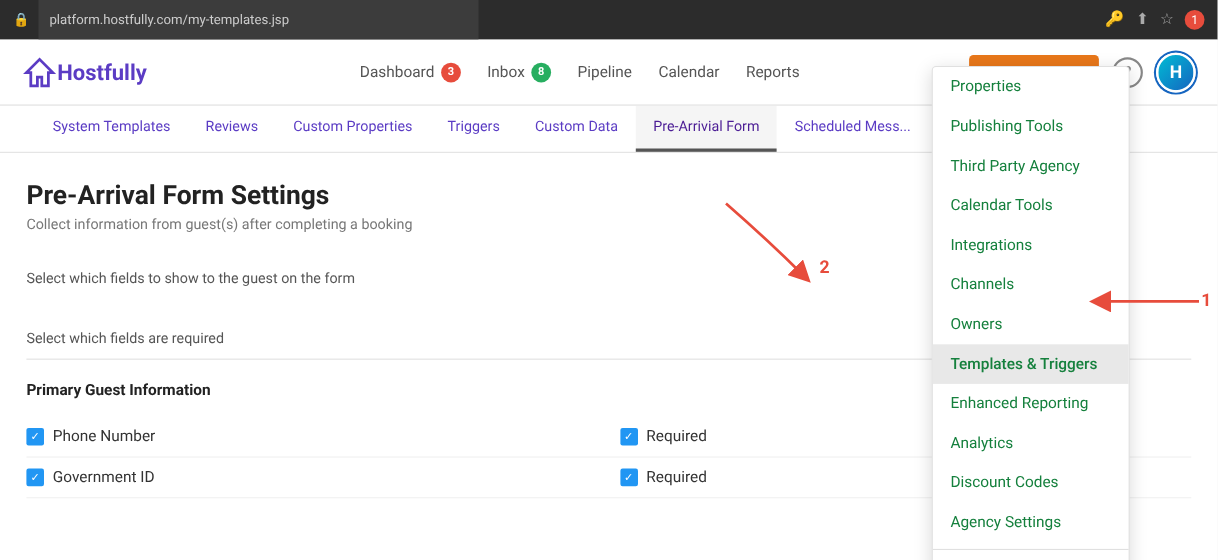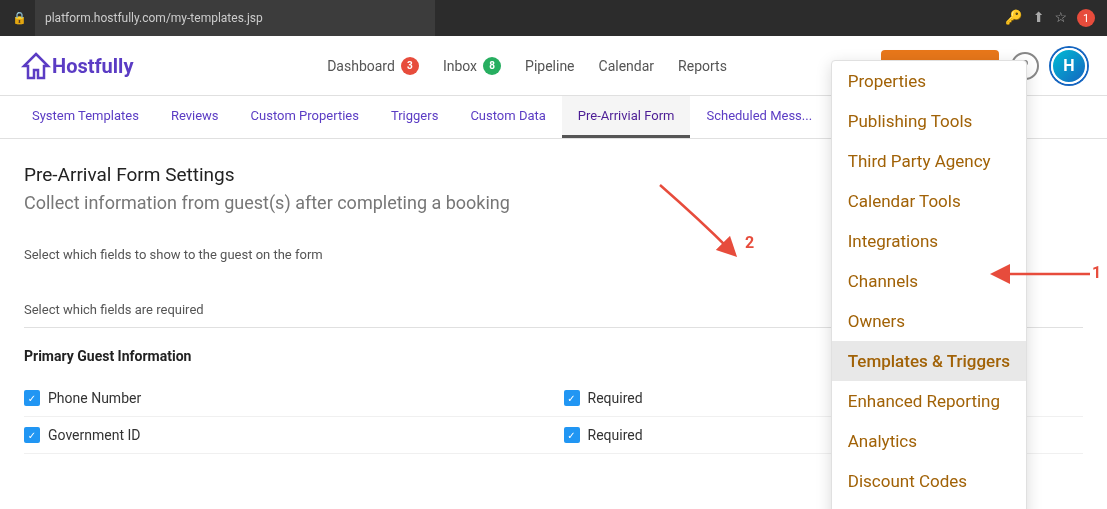"Properties" .dropdown-menu .menu-item { color: #a16207 -> #15803d; font-size: 17px -> 14px }
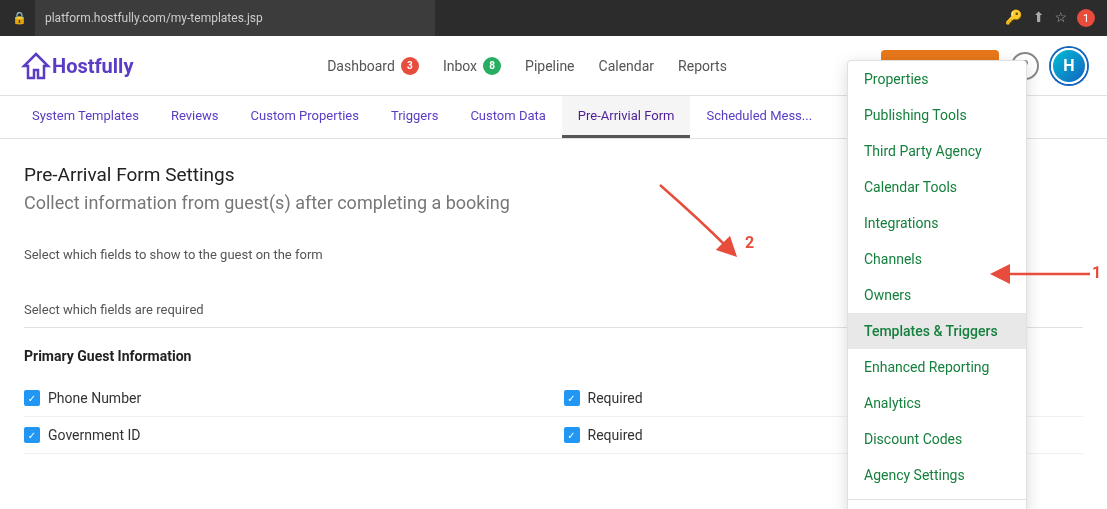"System Templates" .tabs-bar { padding: 0 16px -> 0 32px }
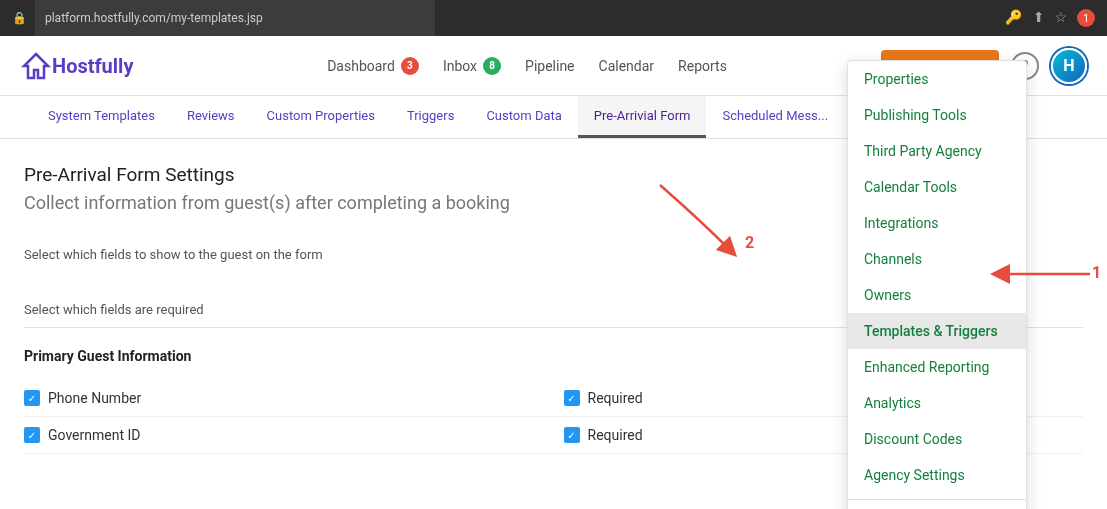"Pre-Arrival Form Settings" .page-title { font-size: 19px -> 24px; font-weight: 400 -> 700 }
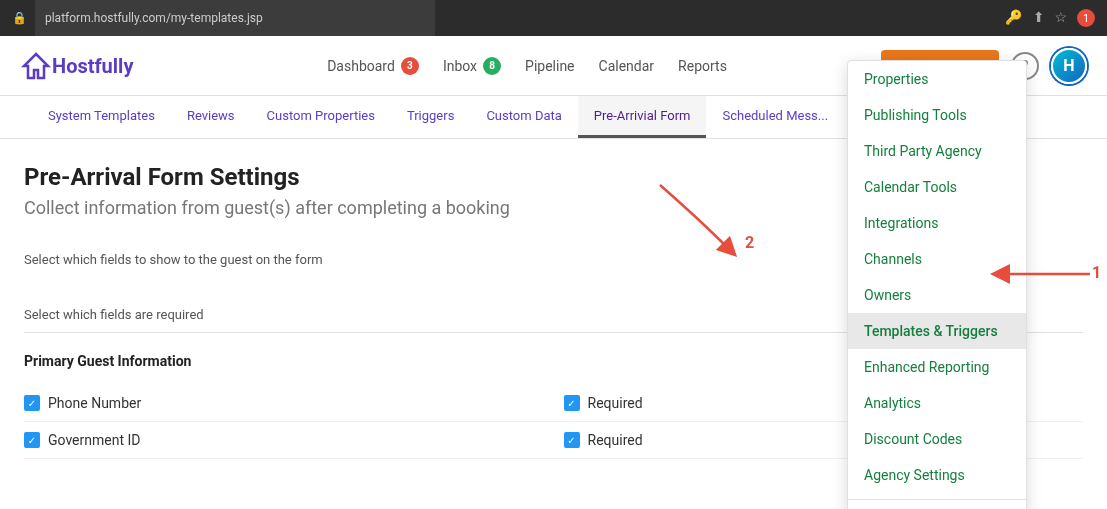"Collect information from guest(s) after" .page-subtitle { font-size: 18px -> 13px }
